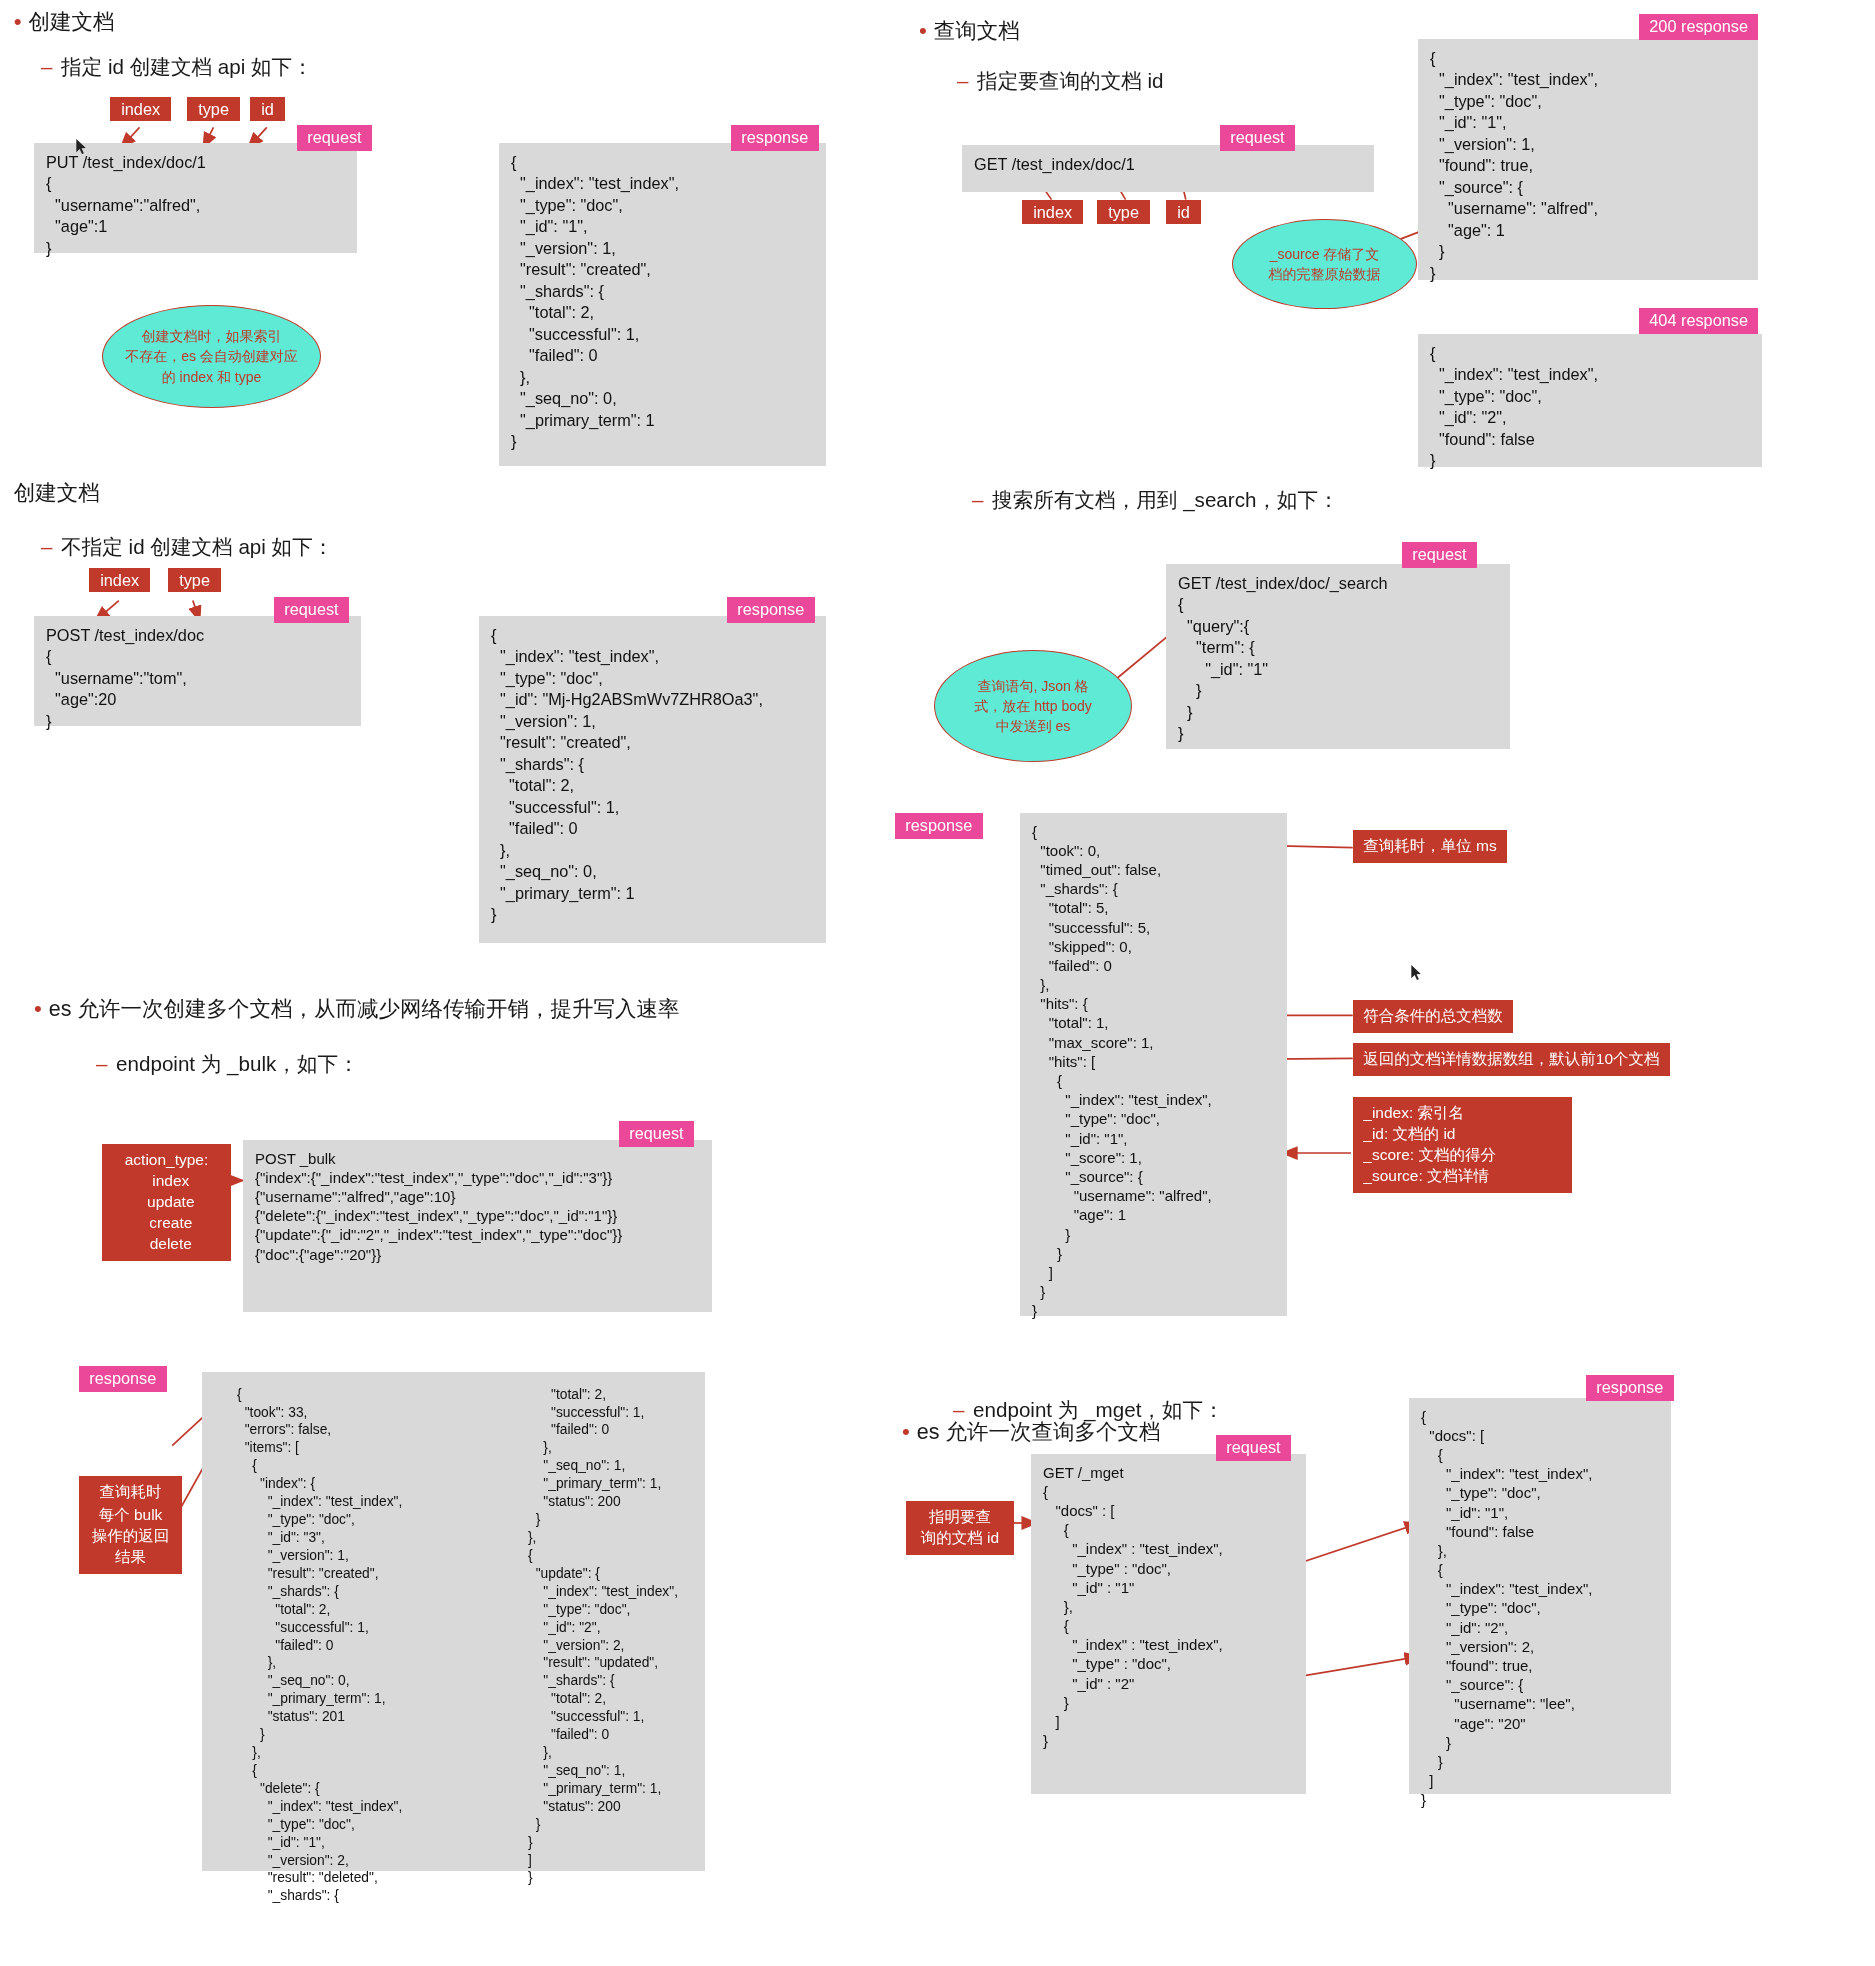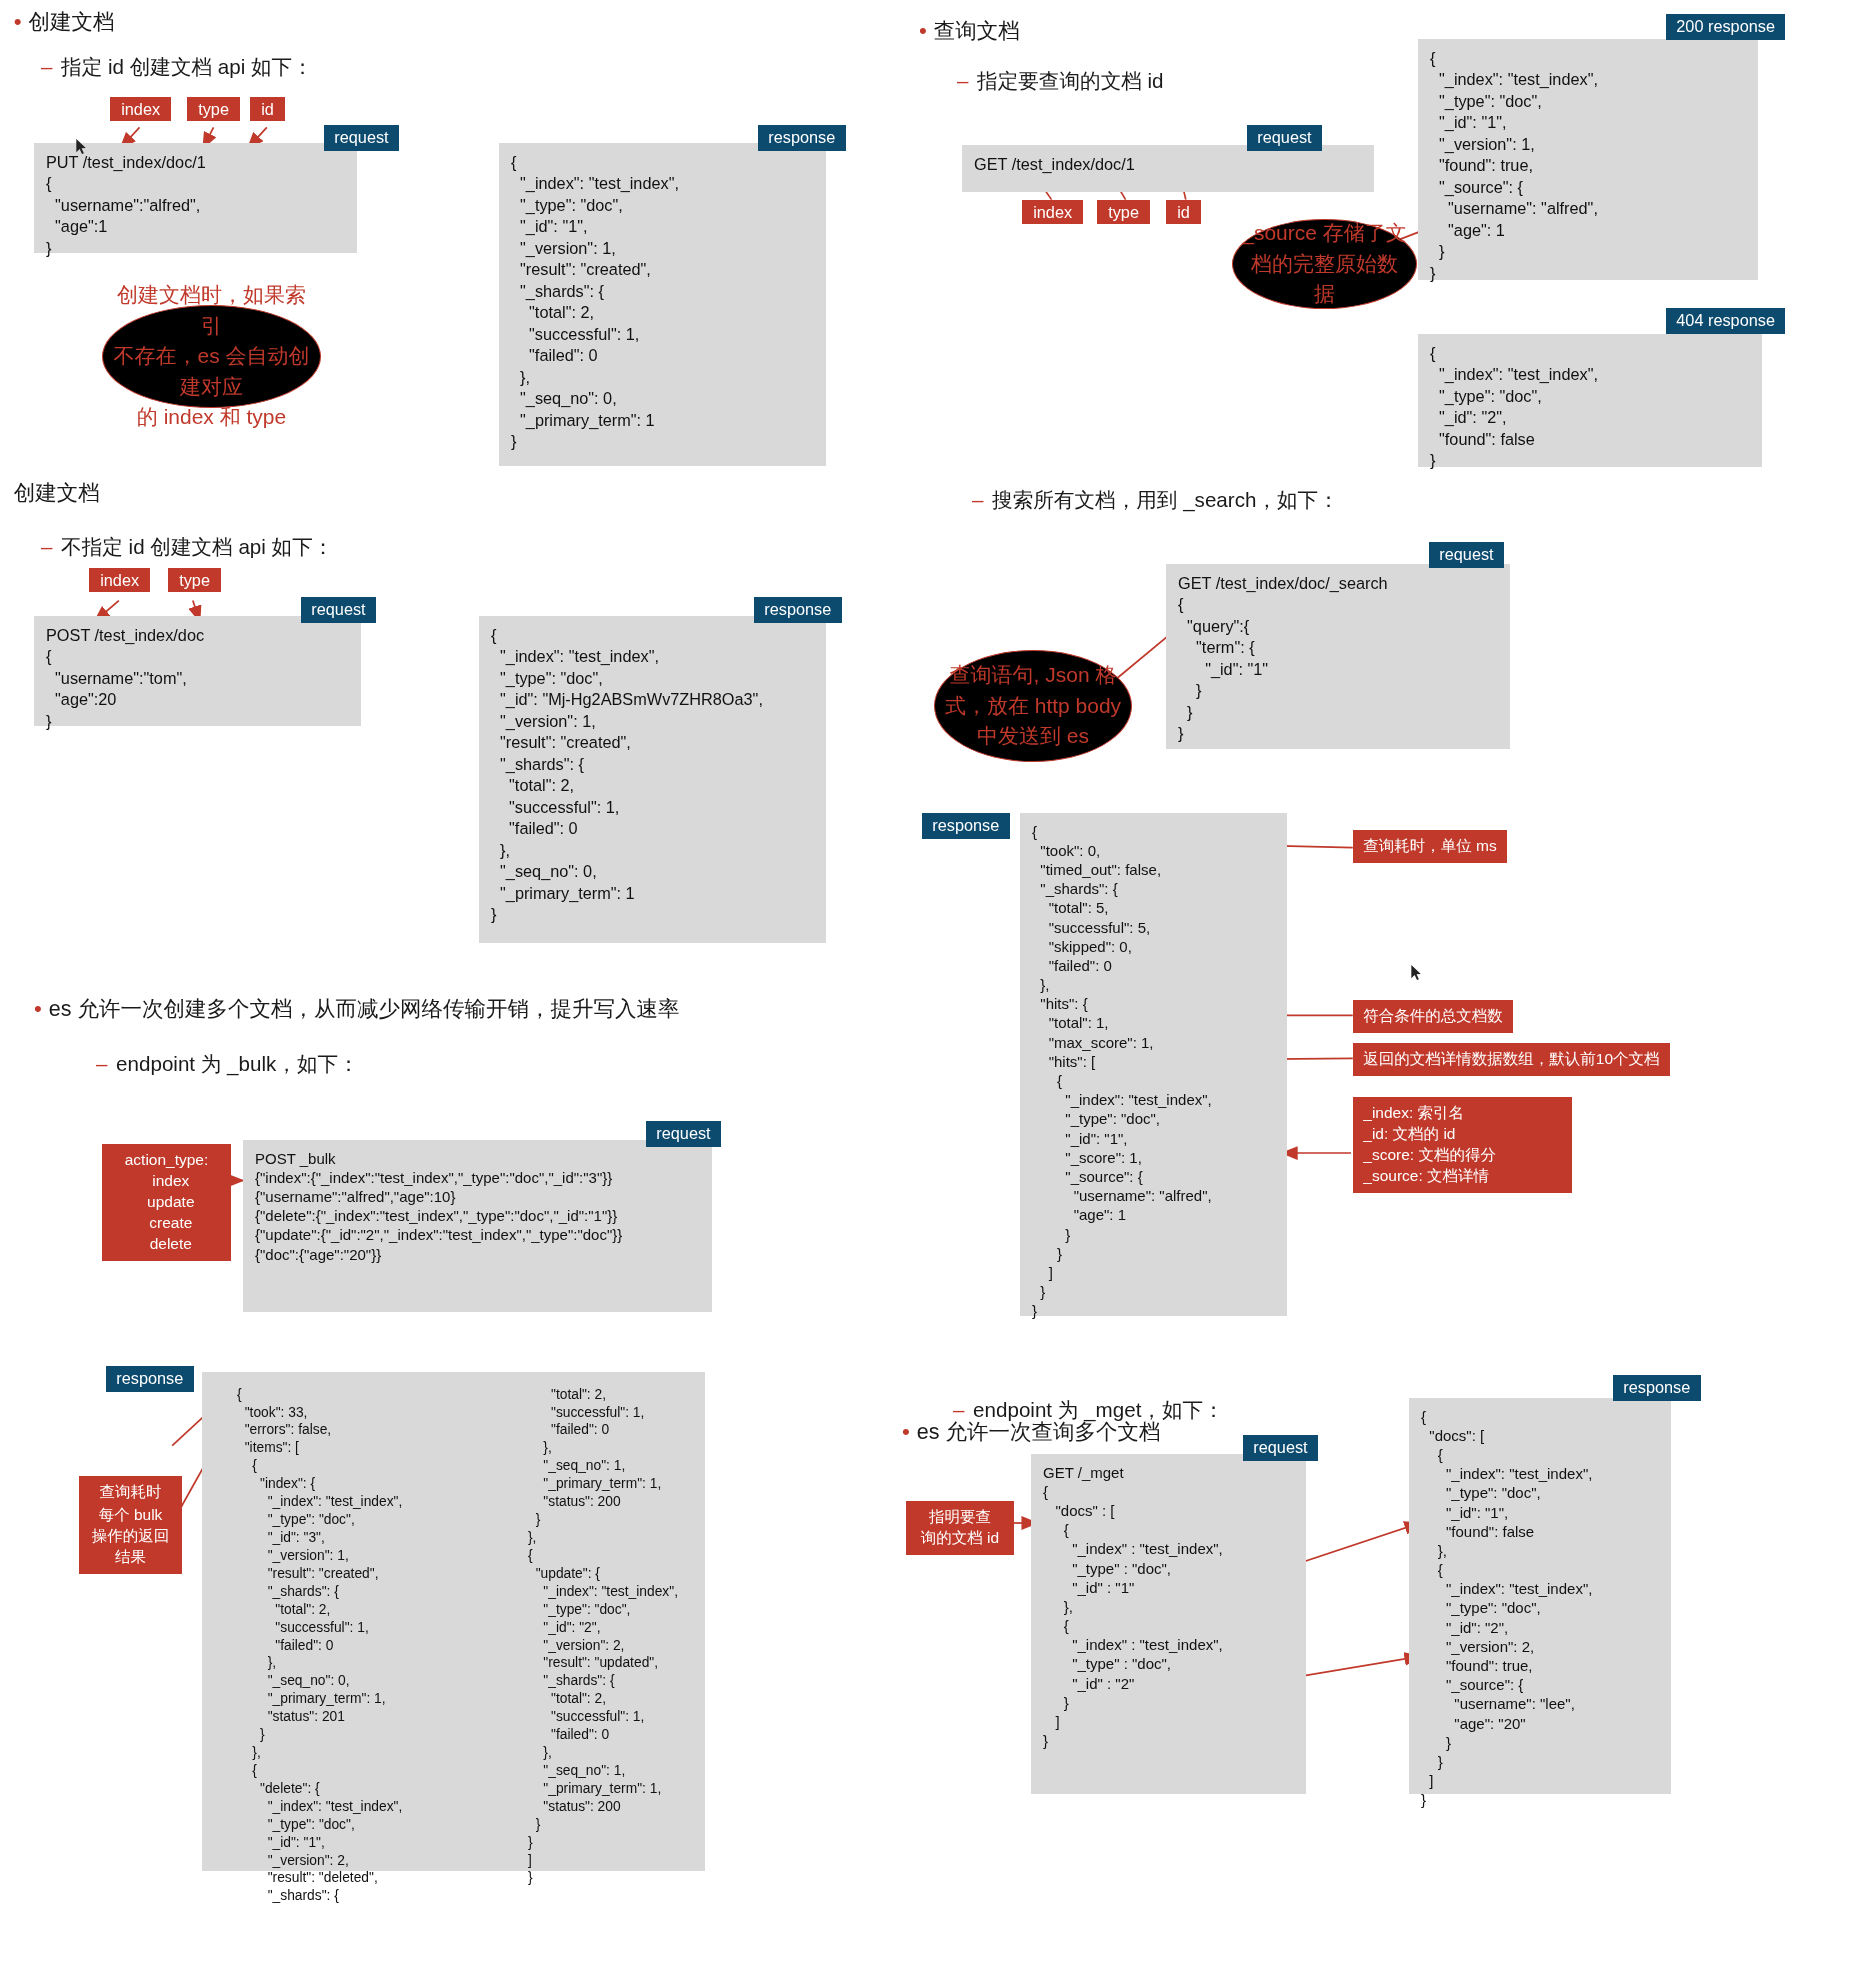"200 response" .tag { background: #0c4a6e -> #ec4899; margin-left: 27px -> none }
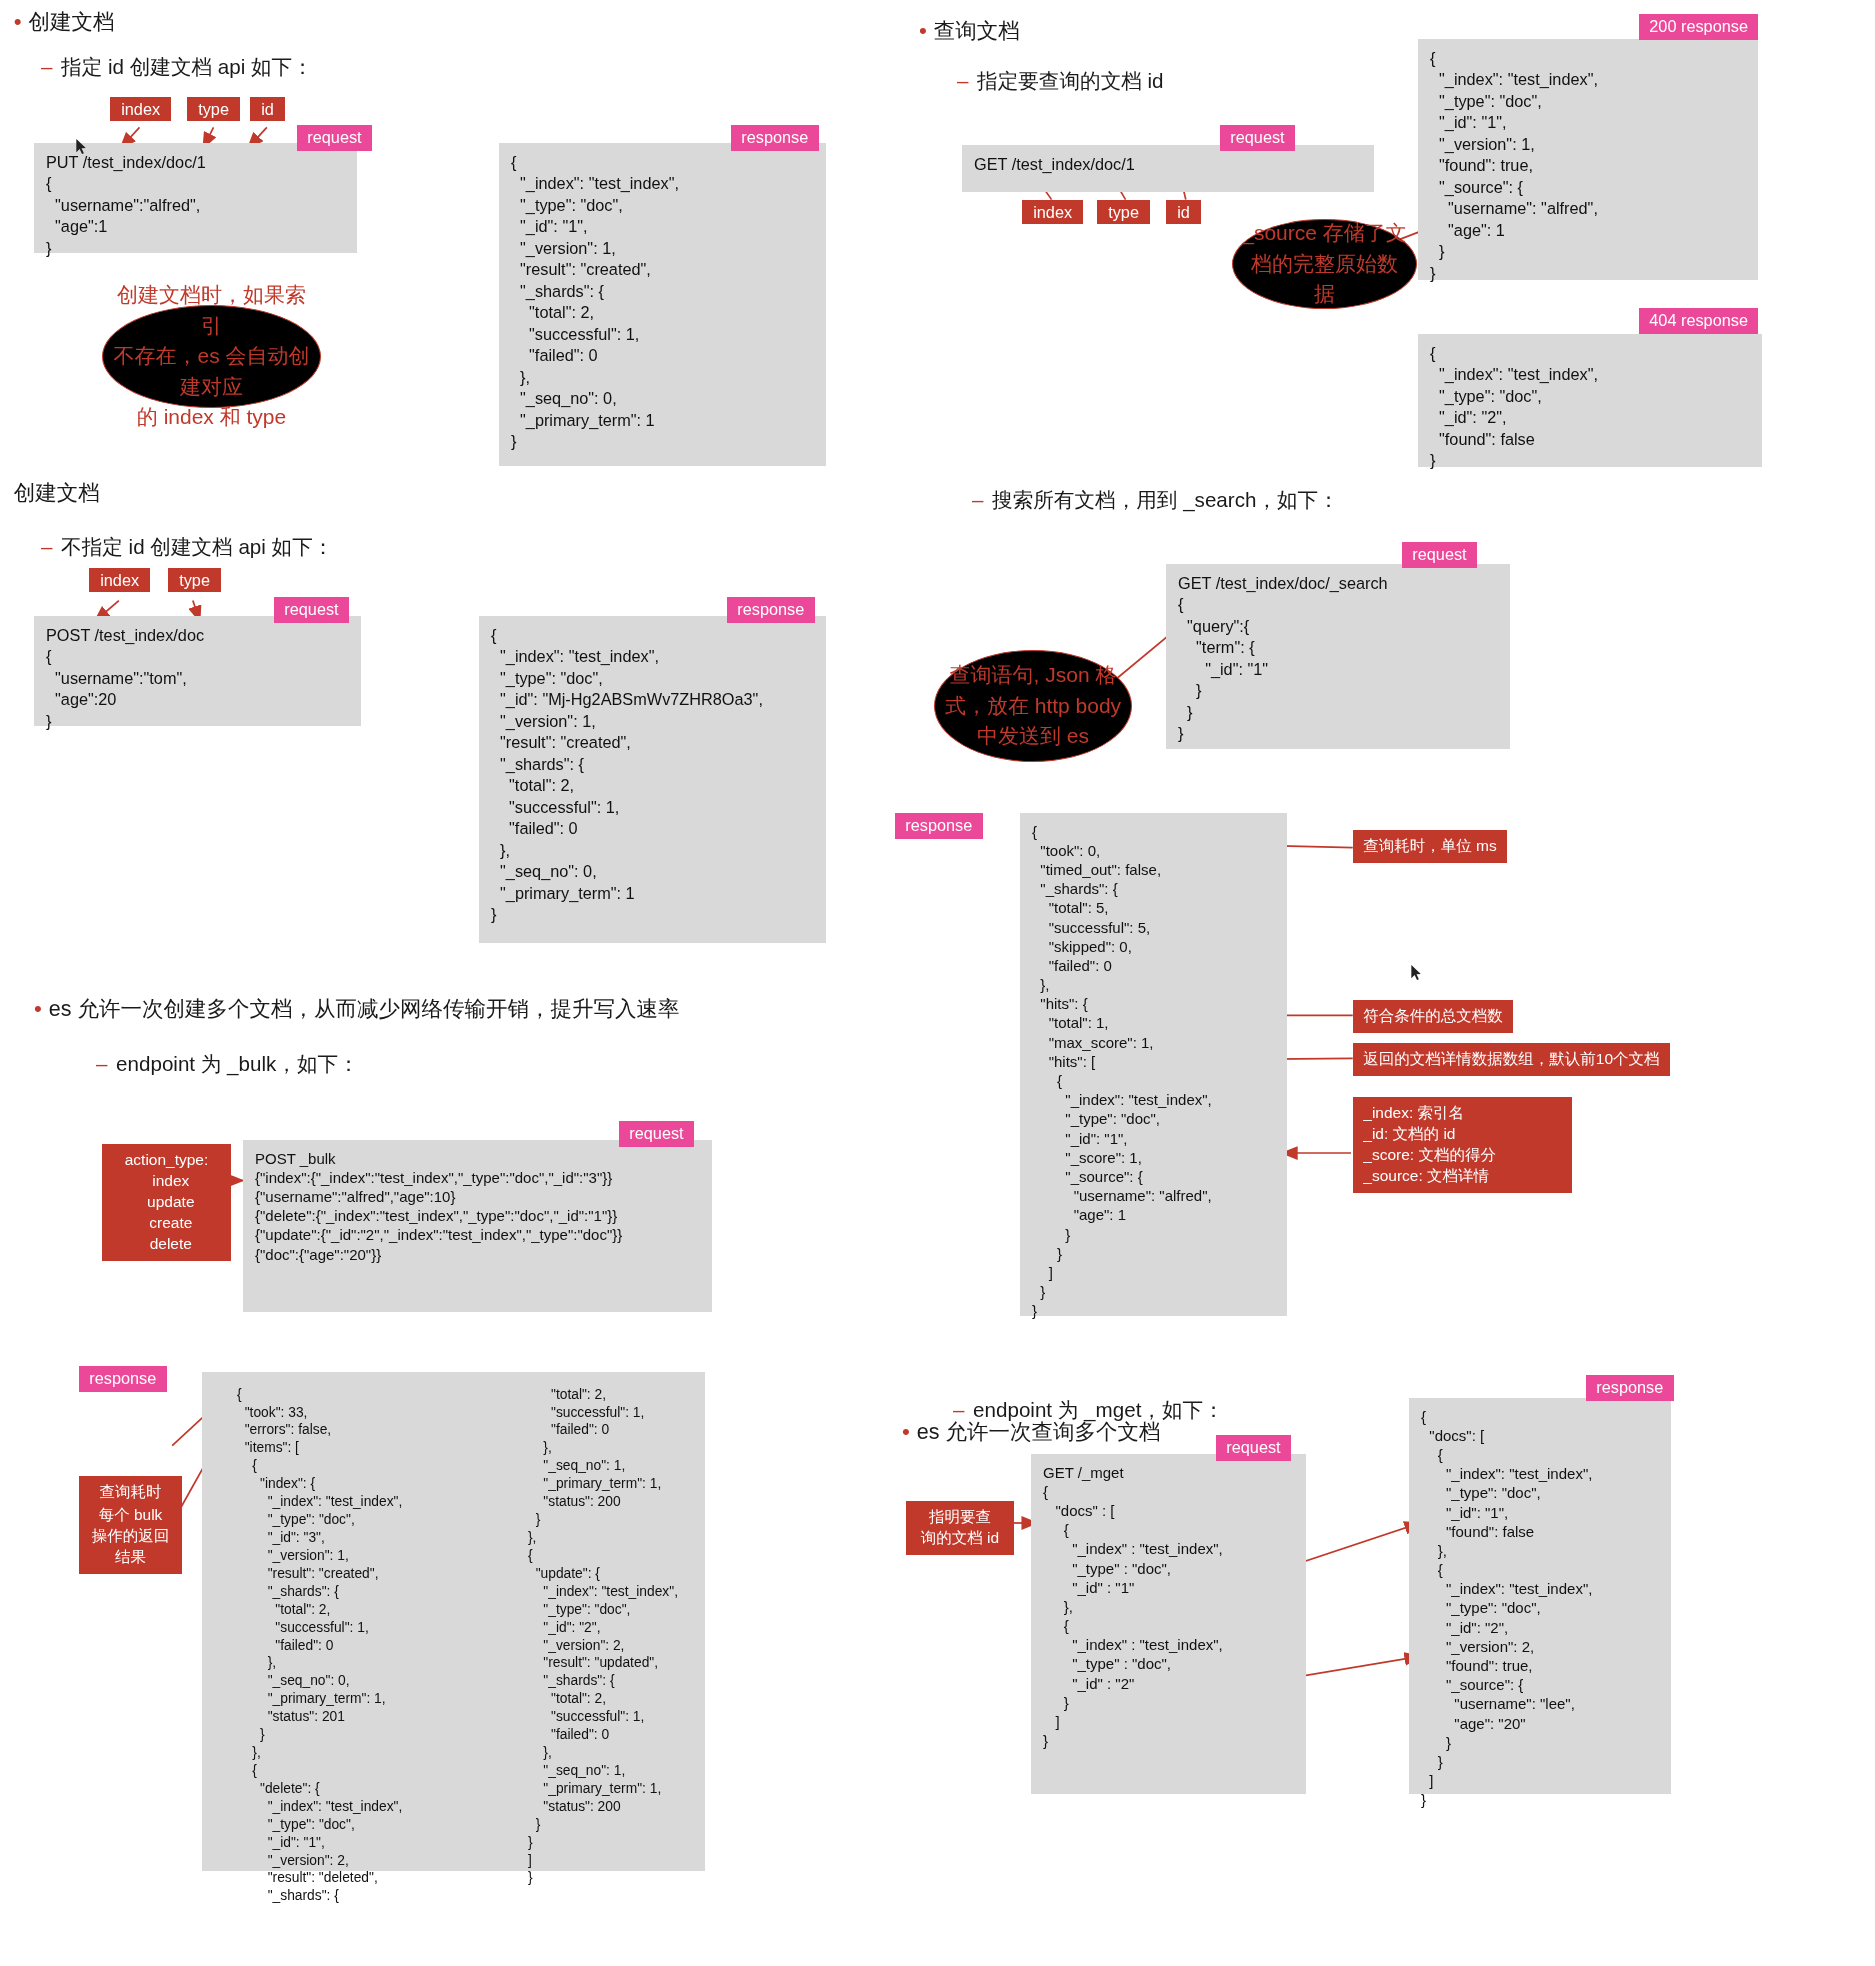"_source 存储了文" .bubble { background: #000000 -> #5eead4; font-size: 21px -> 14px }
